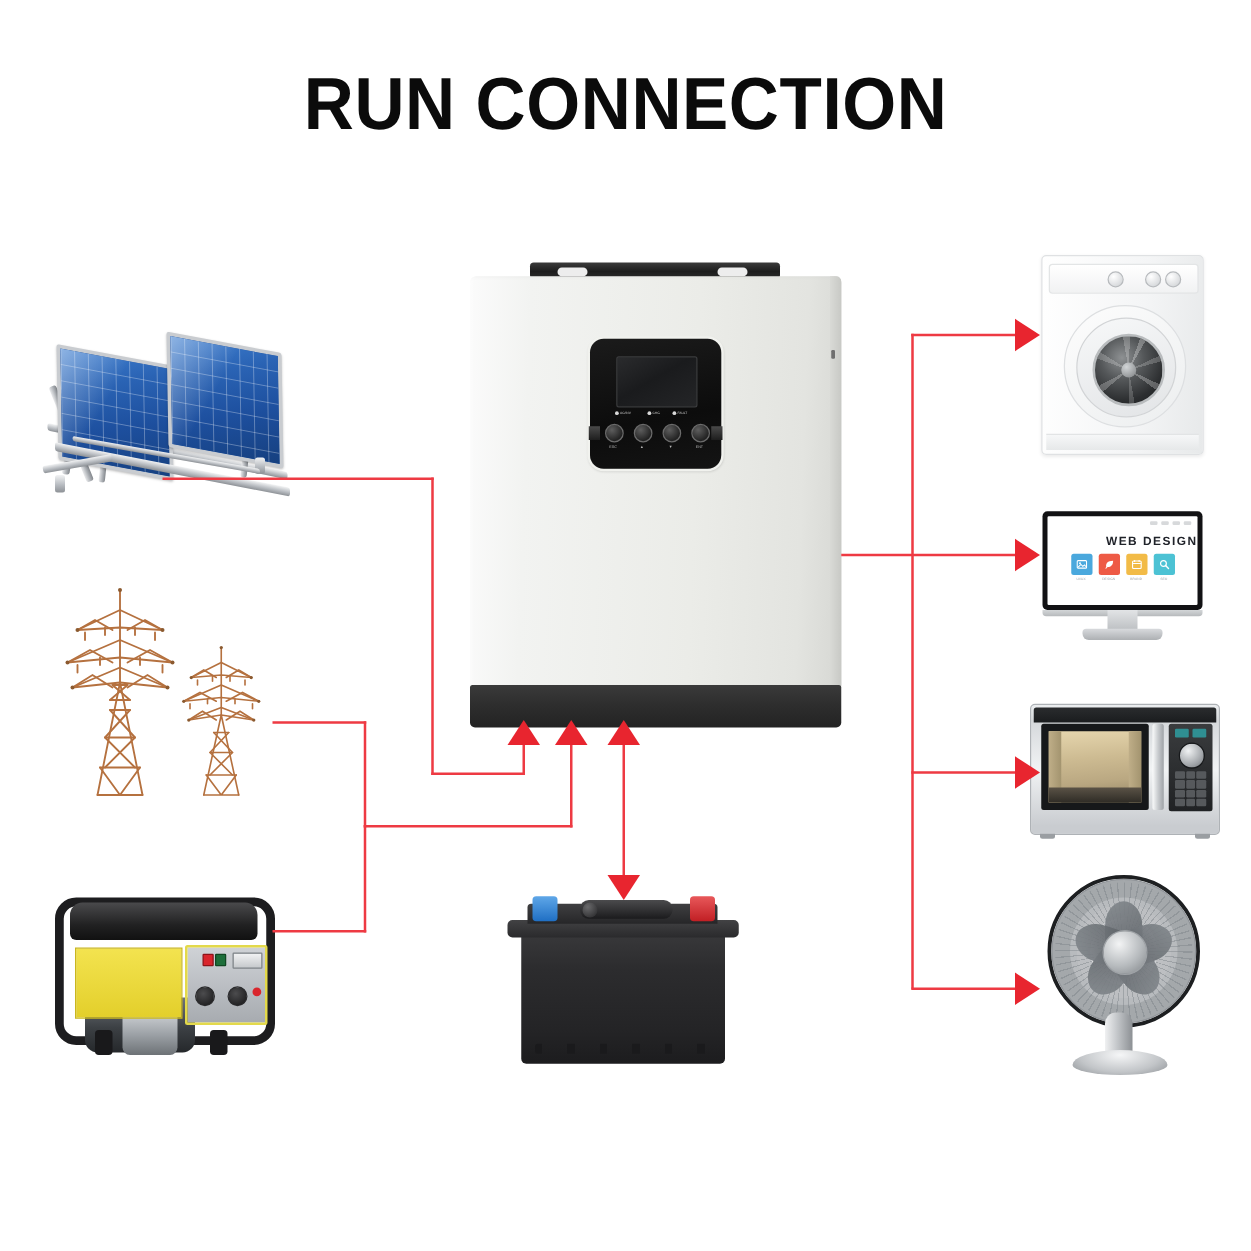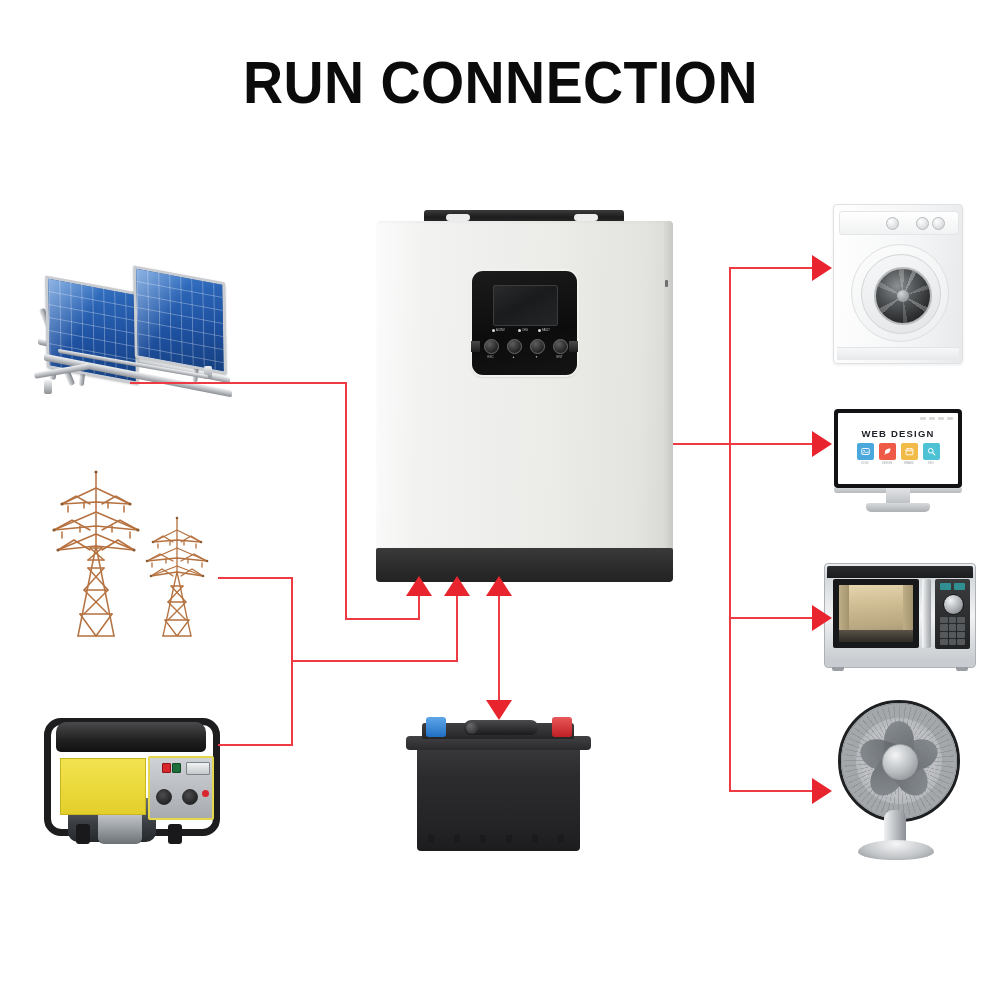"WEB DESIGN" .mn-title { text-align: center -> right }
